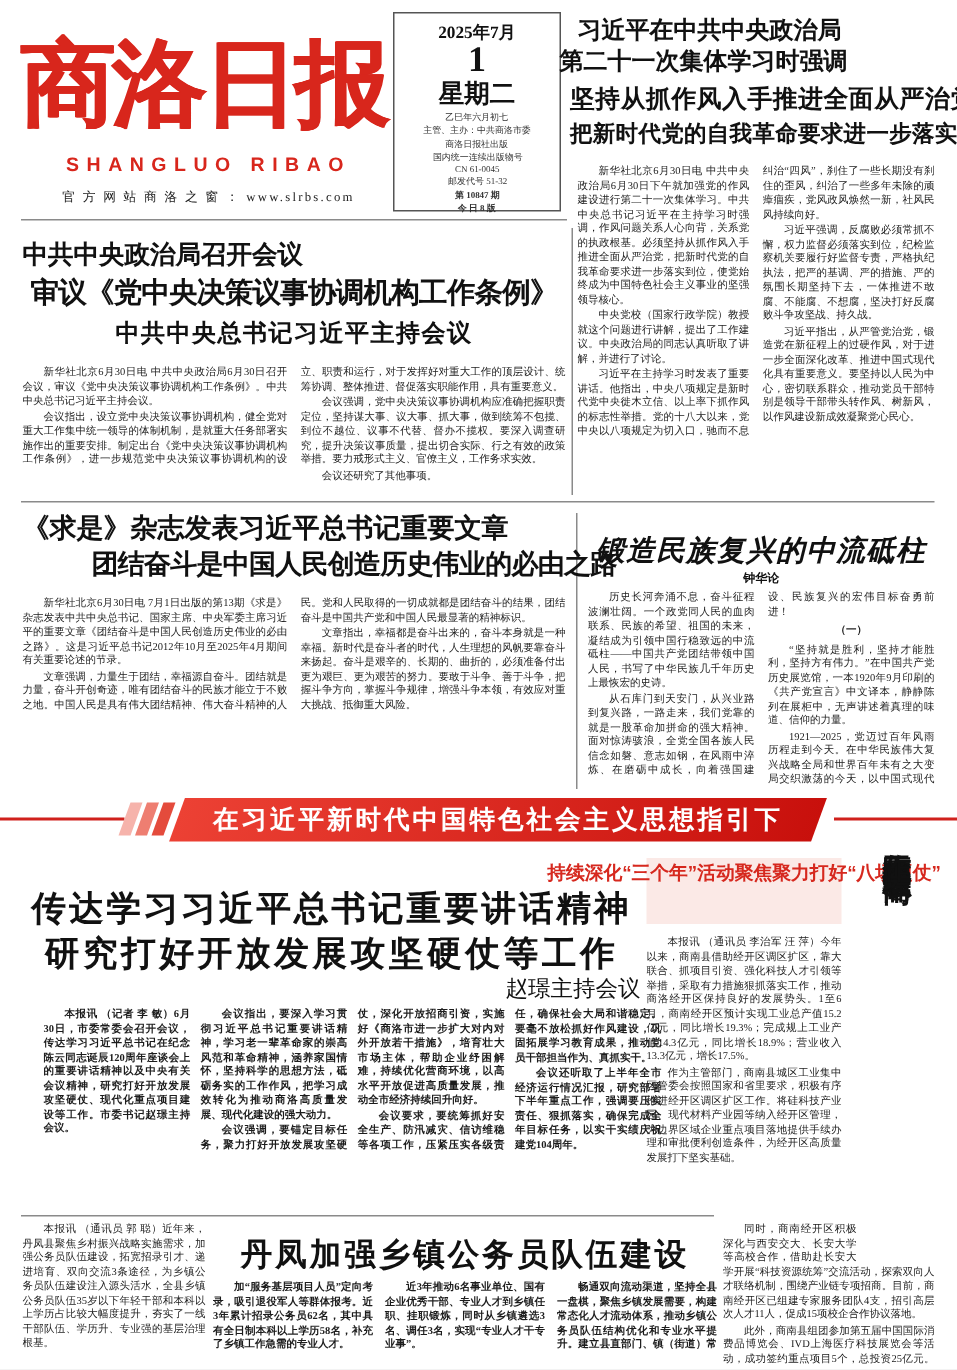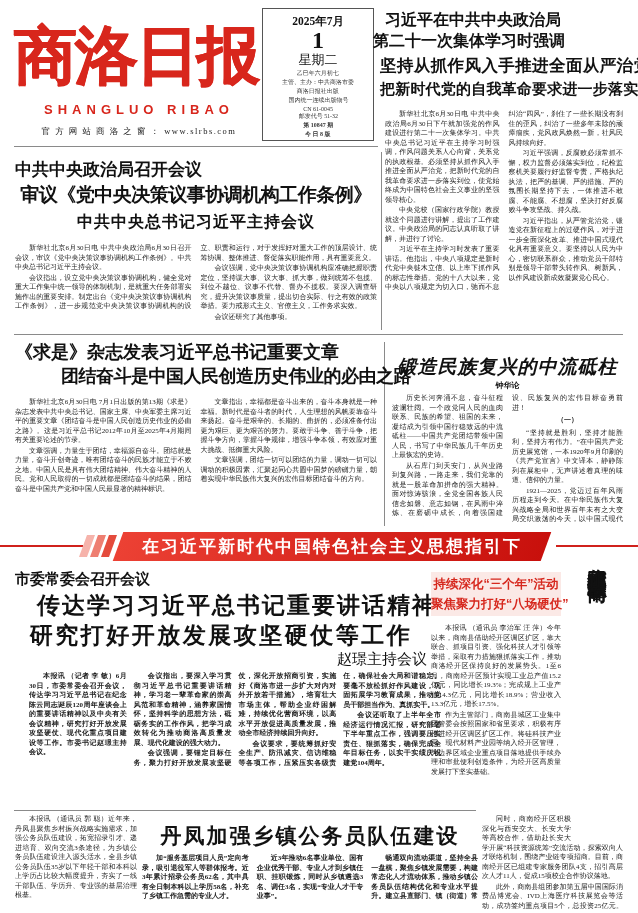"星期二" #datebox .wk { font-size: 13px -> 17px; font-weight: normal -> bold }
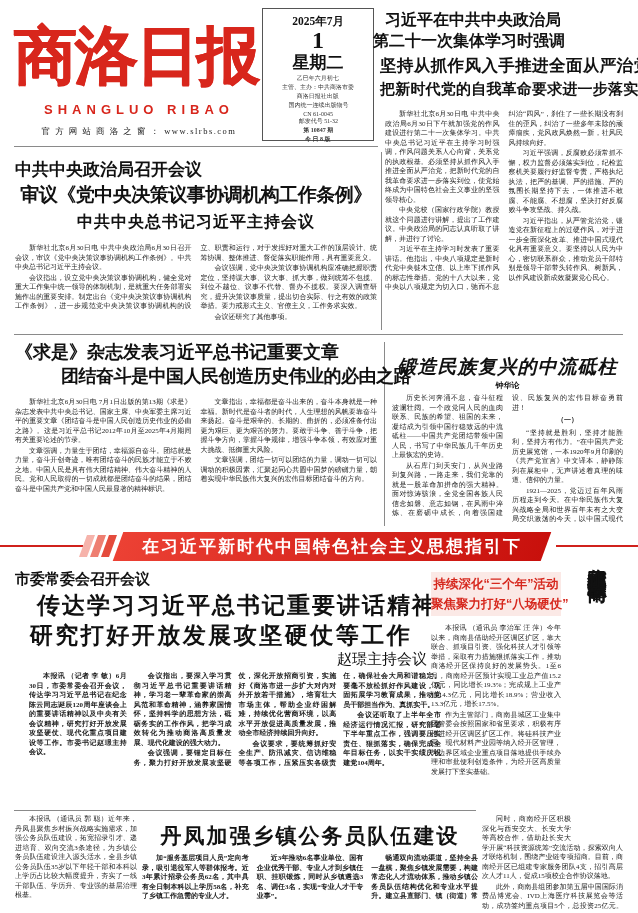"文章强调，团结一切可以团结的力量，调动一切可以调动的积极因素，汇聚起同心共圆中国" p { html: <p>文章强调，团结一切可以团结的力量，调动一切可以调动的积极因素，汇聚起同心共圆中国梦的磅礴力量，朝着实现中华民族伟大复兴的宏伟目标团结奋斗的方向。</p> -> none }
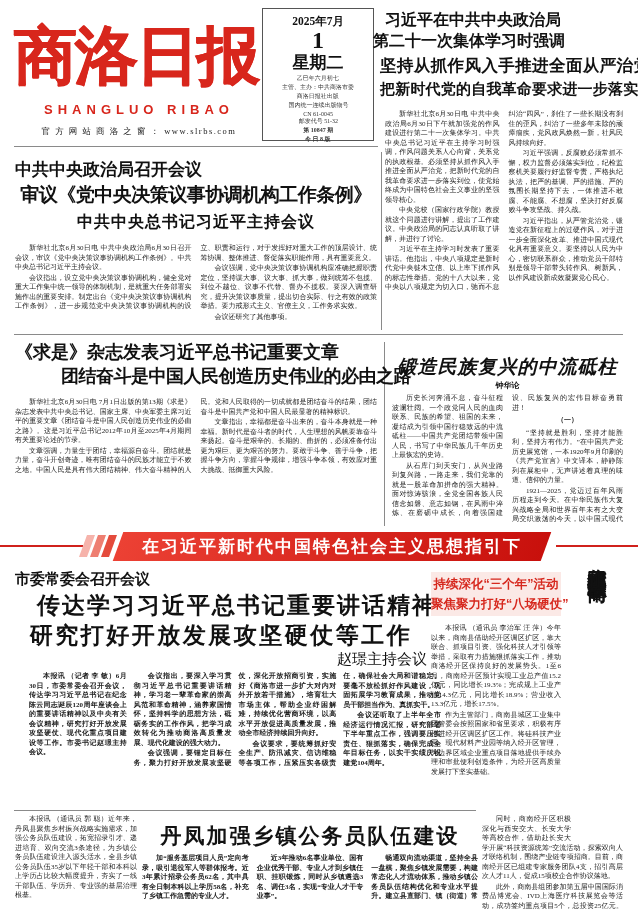"市委常委会召开会议" div.abs { html: <div>市委常委会召开会议</div> -> none }
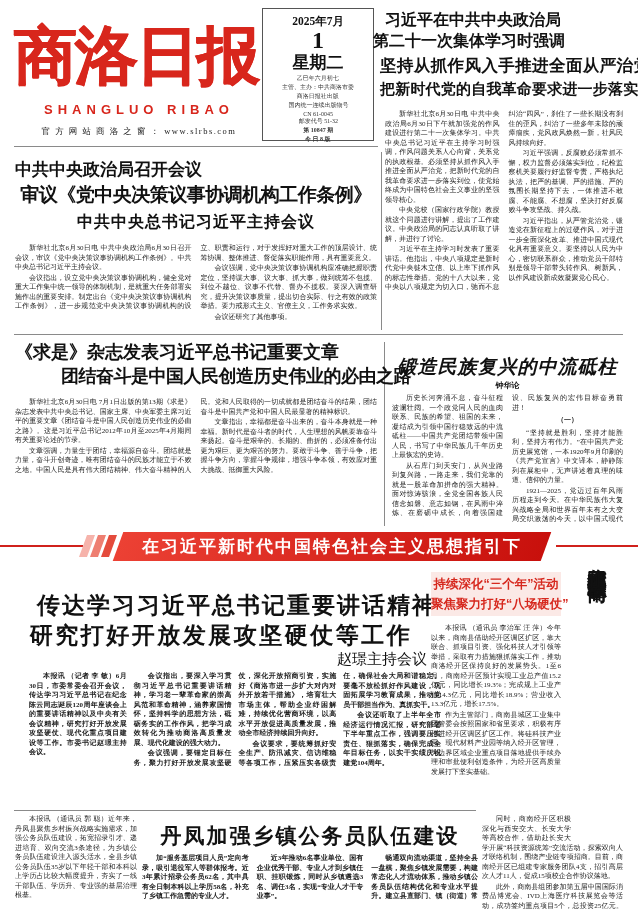"持续深化“三个年”活动" #sn-kicker { flex-direction: column -> none }
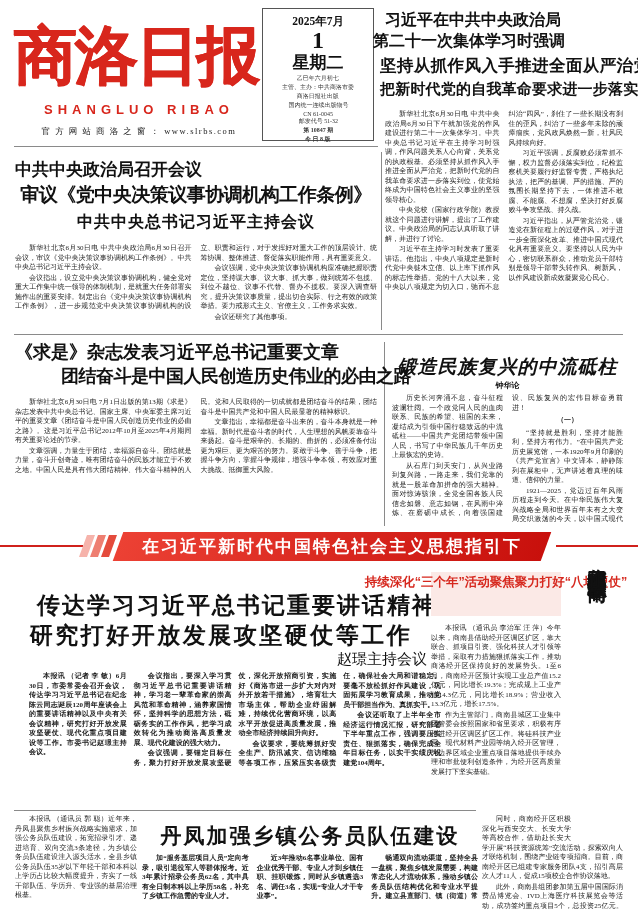"传达学习习近平总书记重要讲话精神" div.abs { margin-left: 16px -> none }
